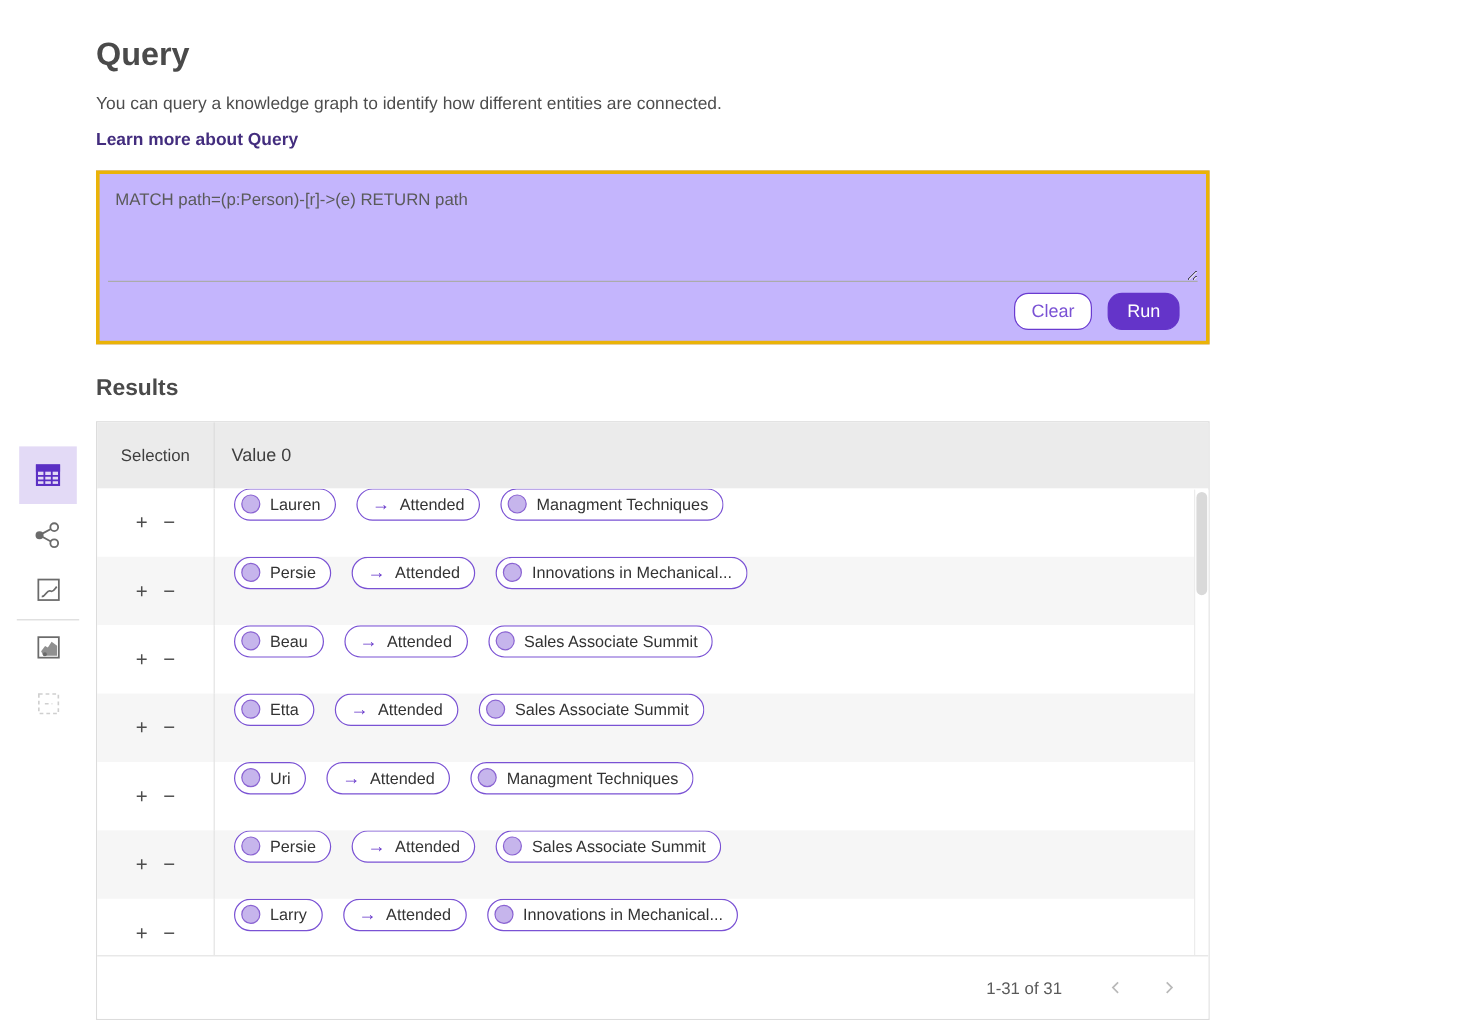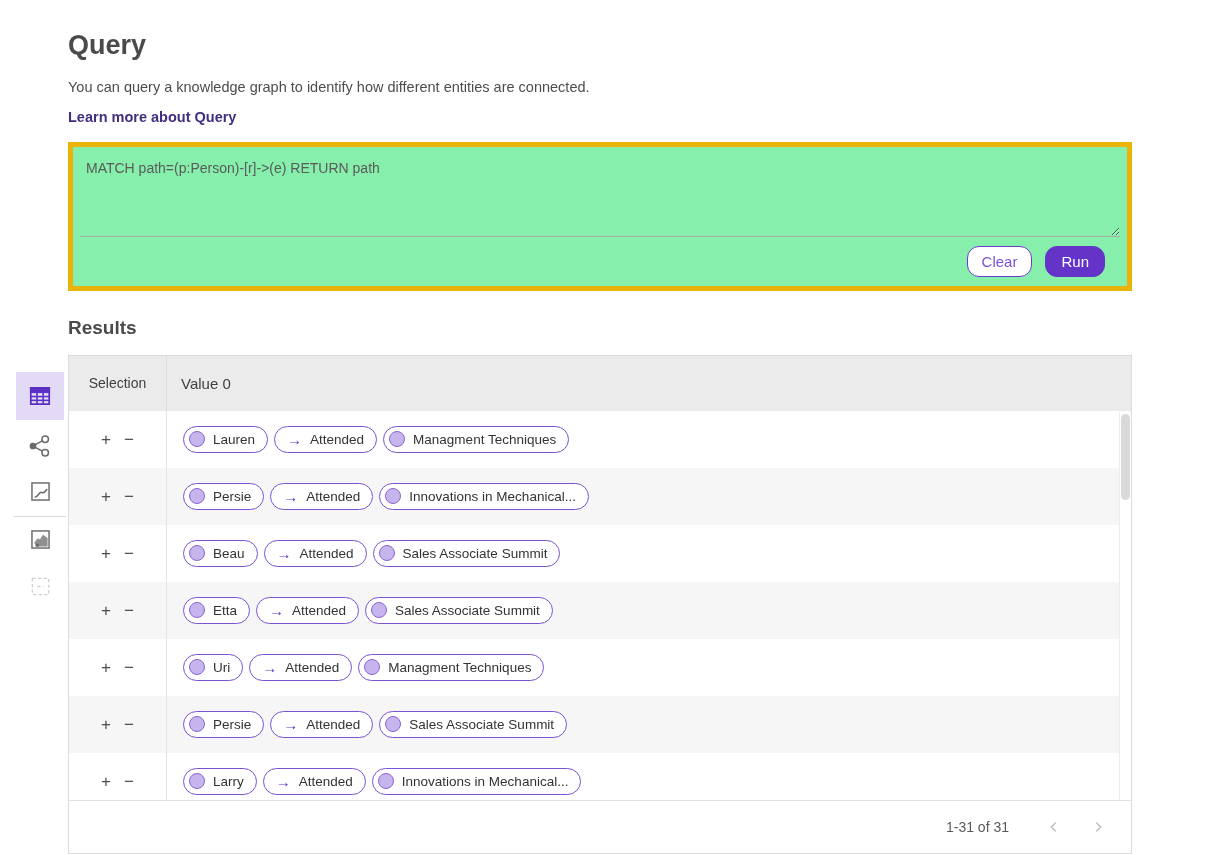"Query" .main { left: 68px -> 80px; width: 1064px -> 928px }
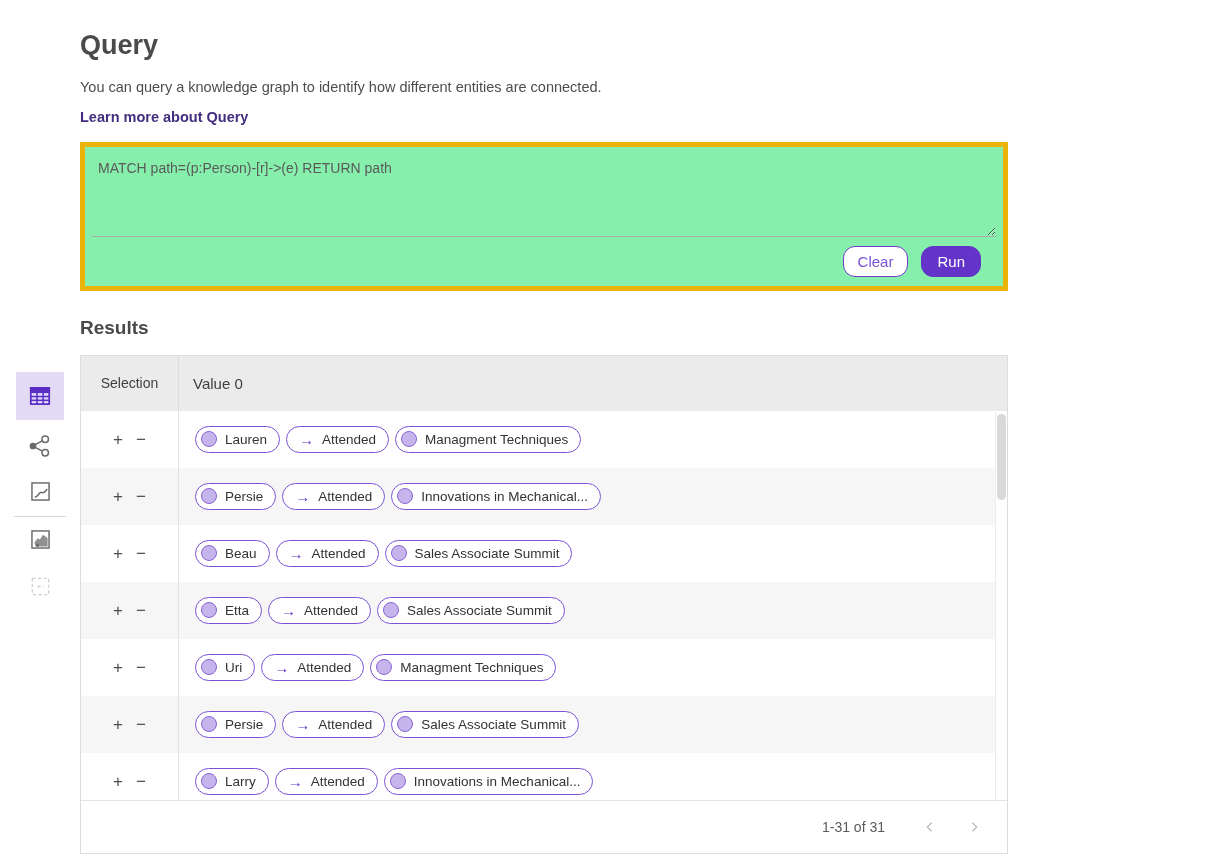"MATCH path=(p:Person)-[r]->(e) RETURN" .query-box { background: #86efac -> #c4b5fd; border: 5px solid #eab308 -> 3px solid #eab308 }
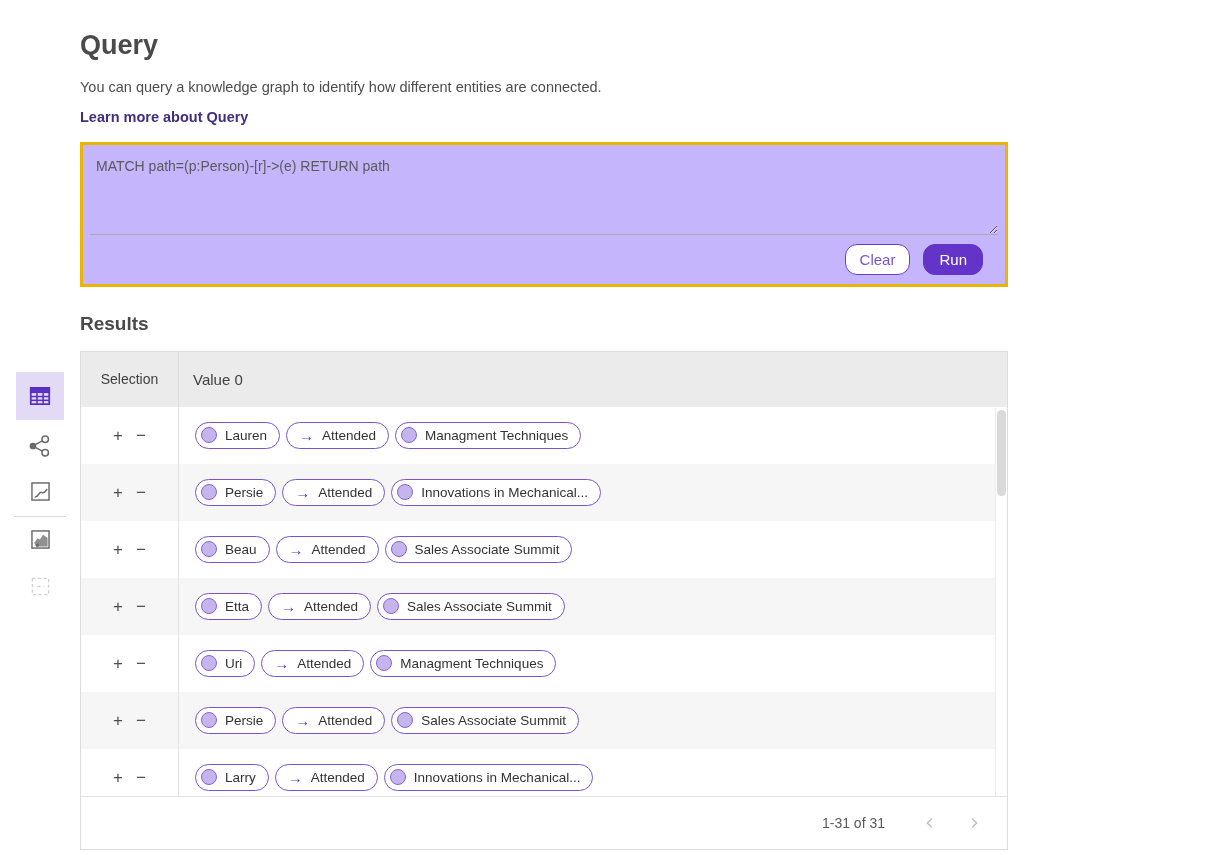"Lauren" .val-cell { align-items: center -> none; gap: 6px -> 17px }
